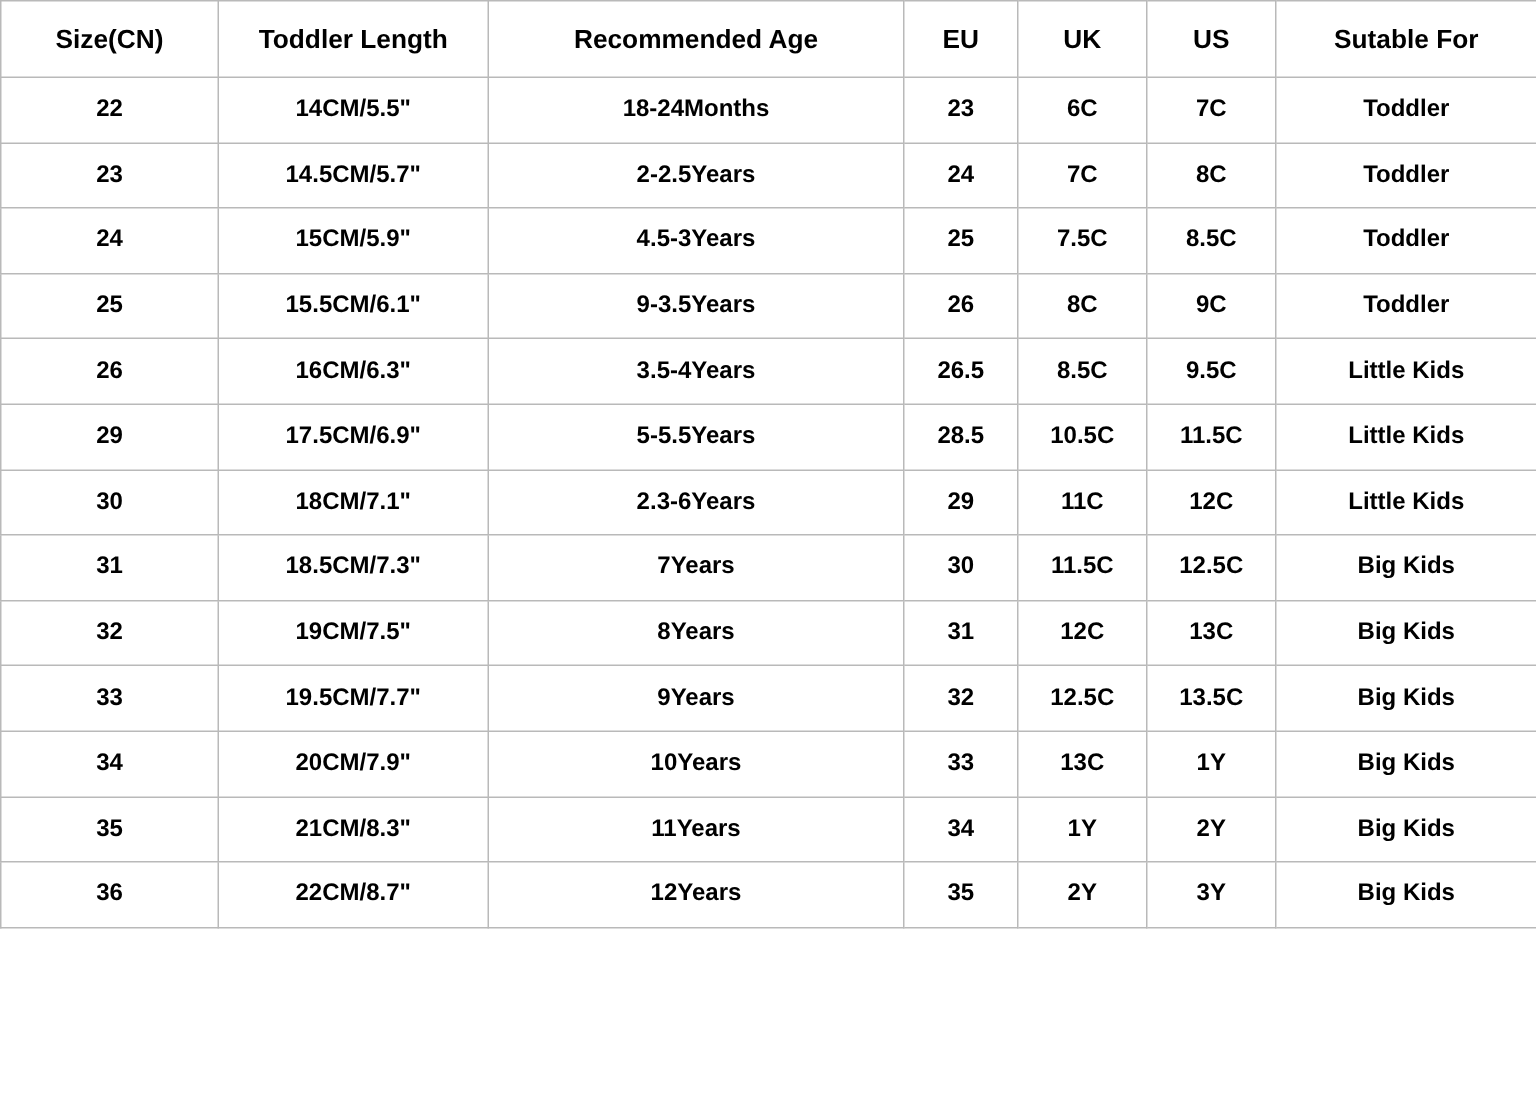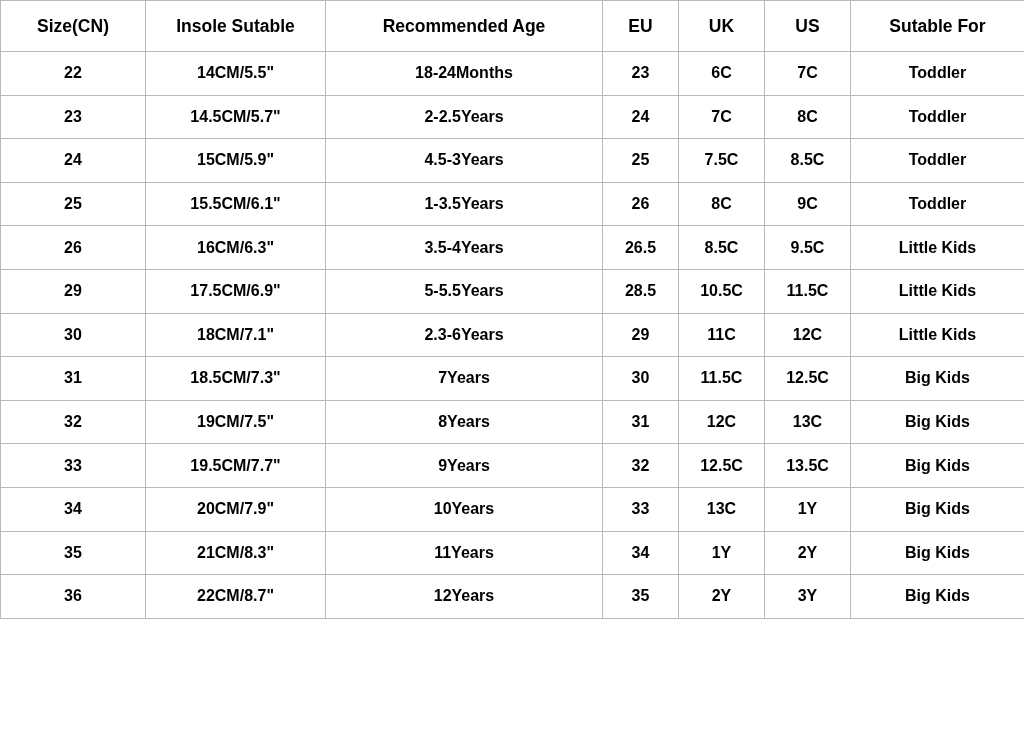"Insole Sutable" th { text: Insole Sutable -> Toddler Length }
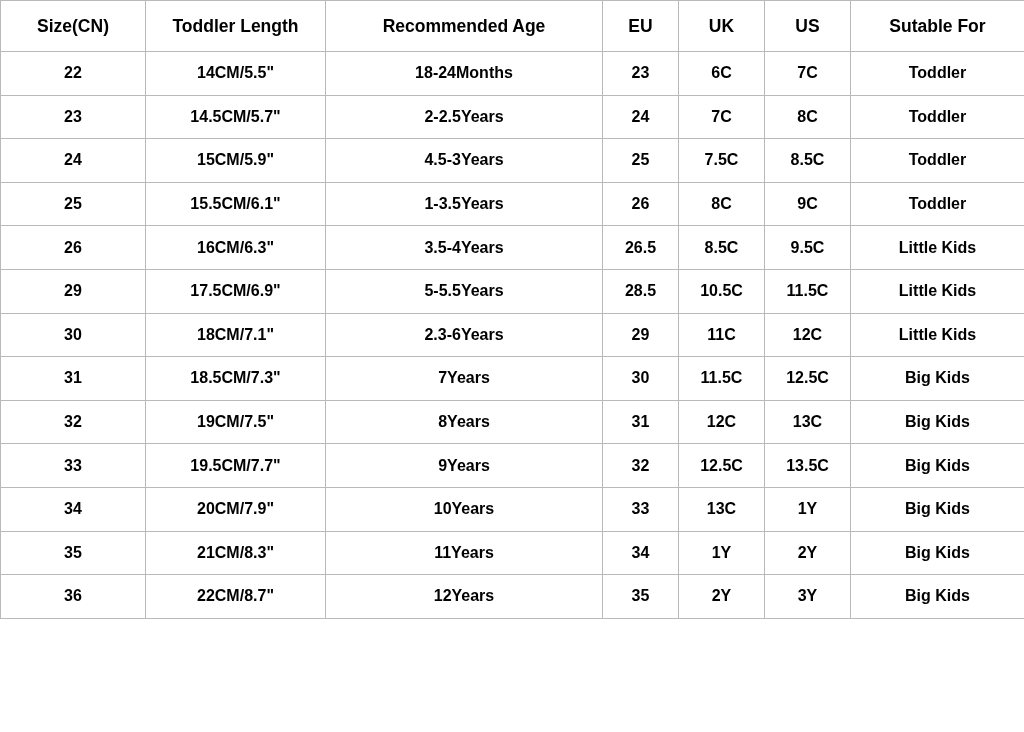"1-3.5Years" td { text: 1-3.5Years -> 9-3.5Years }
